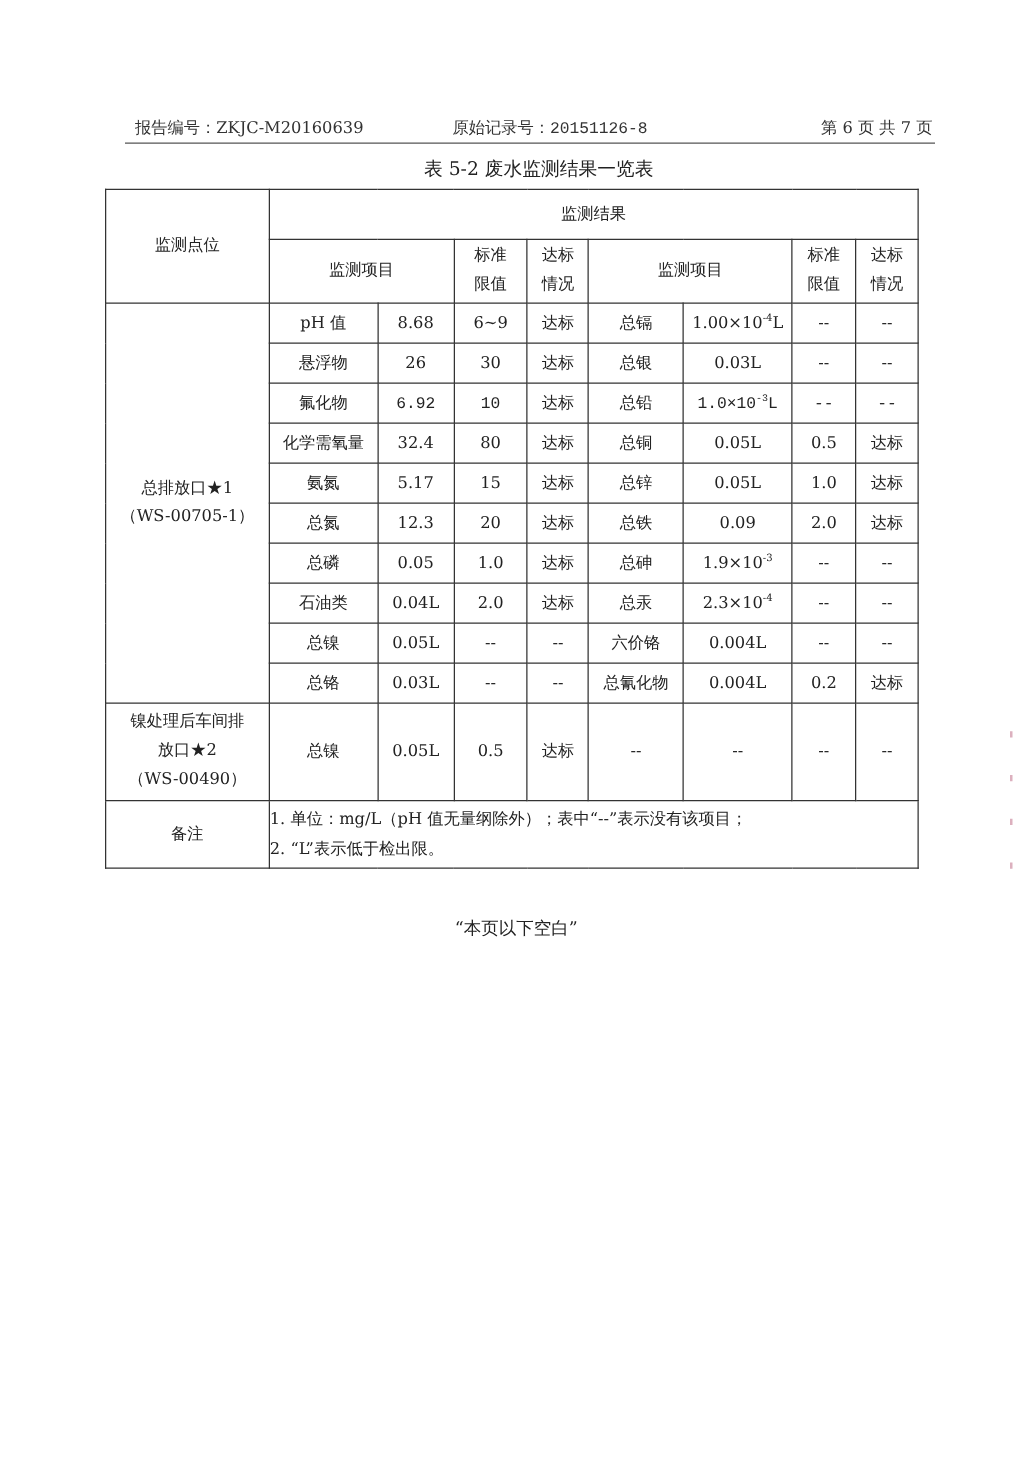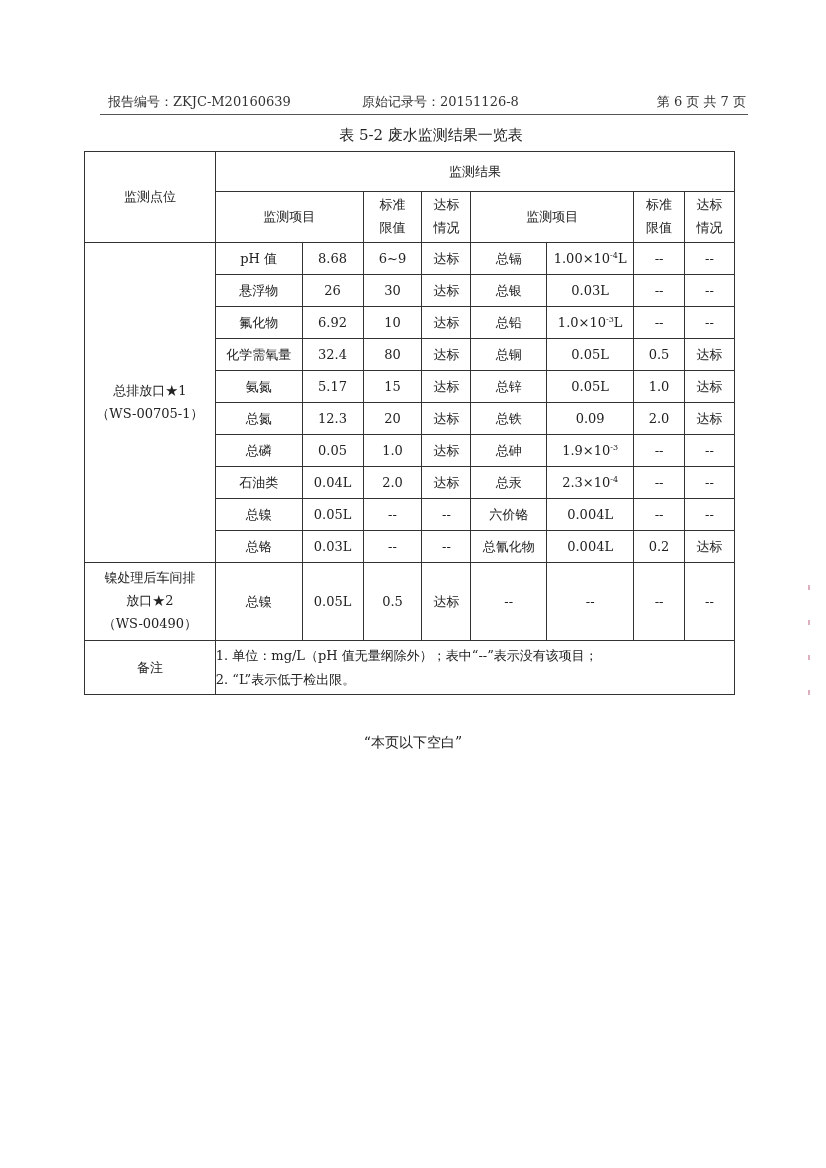"原始记录号：20151126-8" .h-record { font-family: none -> Liberation Mono, monospace }
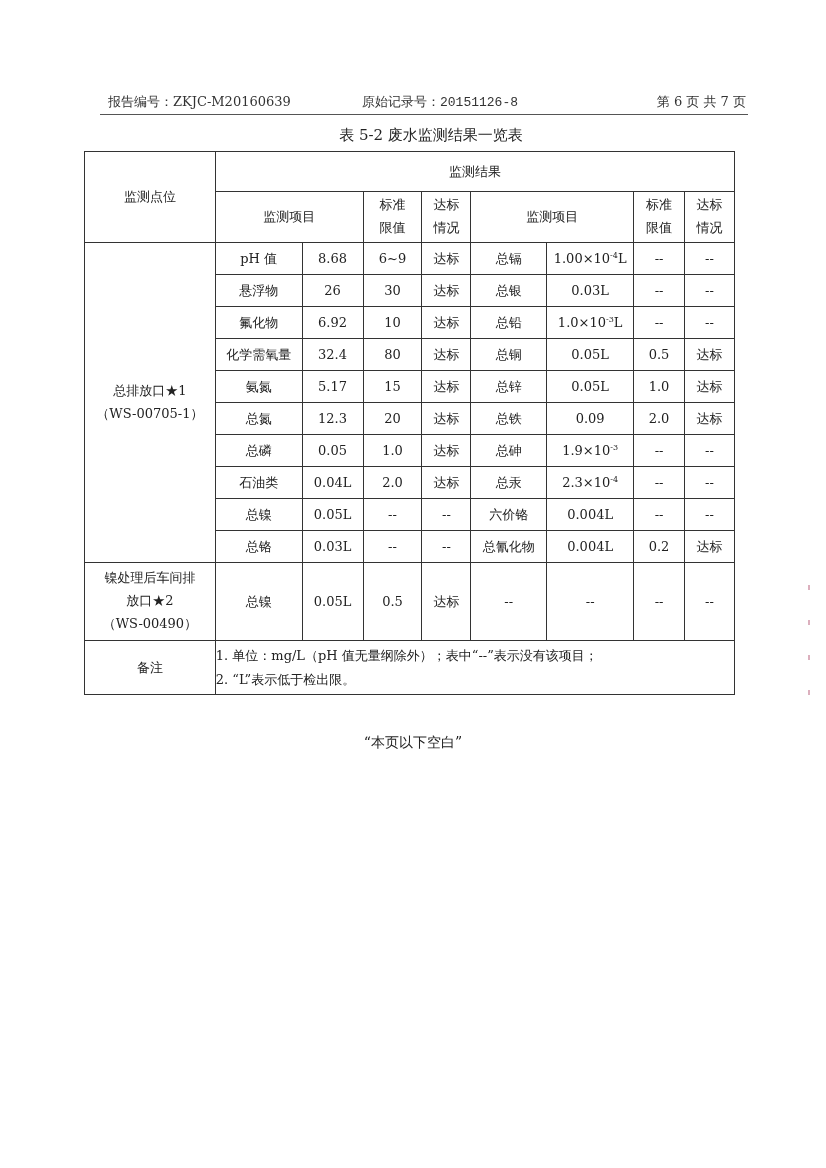"氟化物" tr { font-family: none -> Liberation Mono, monospace }
